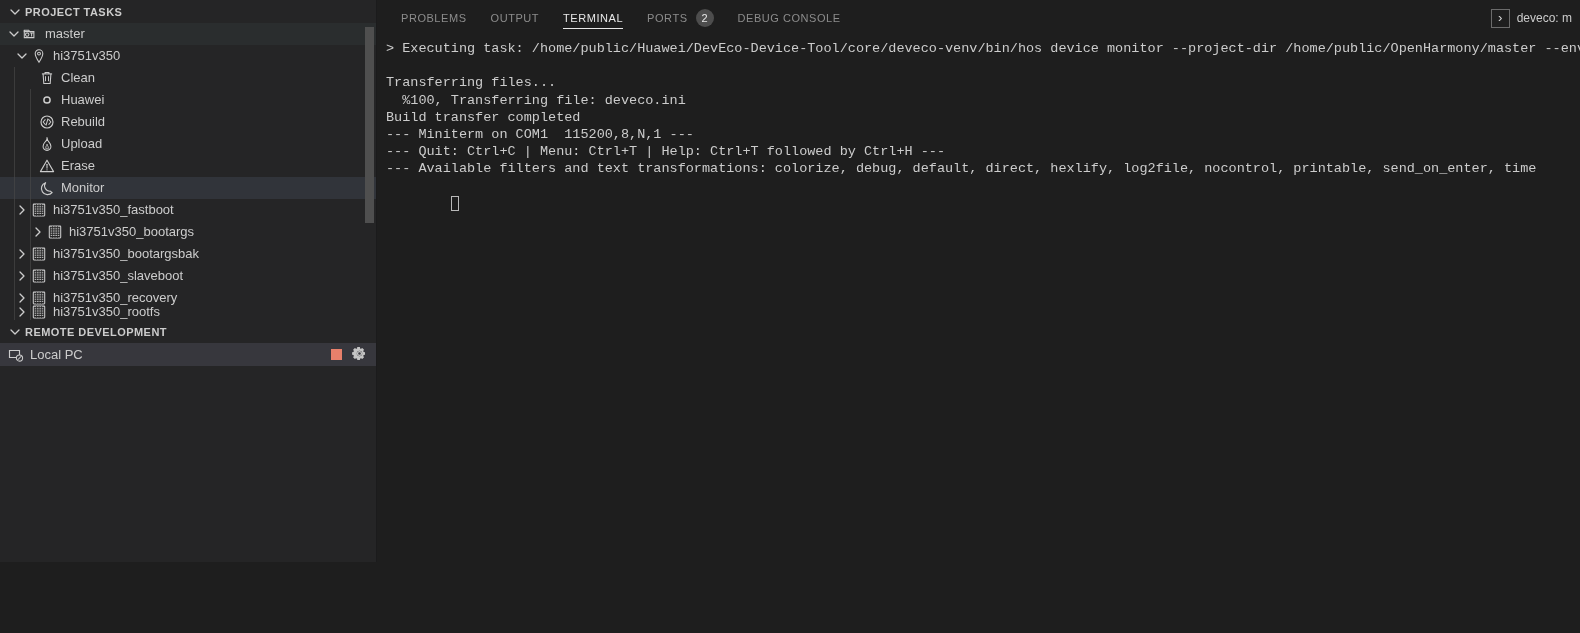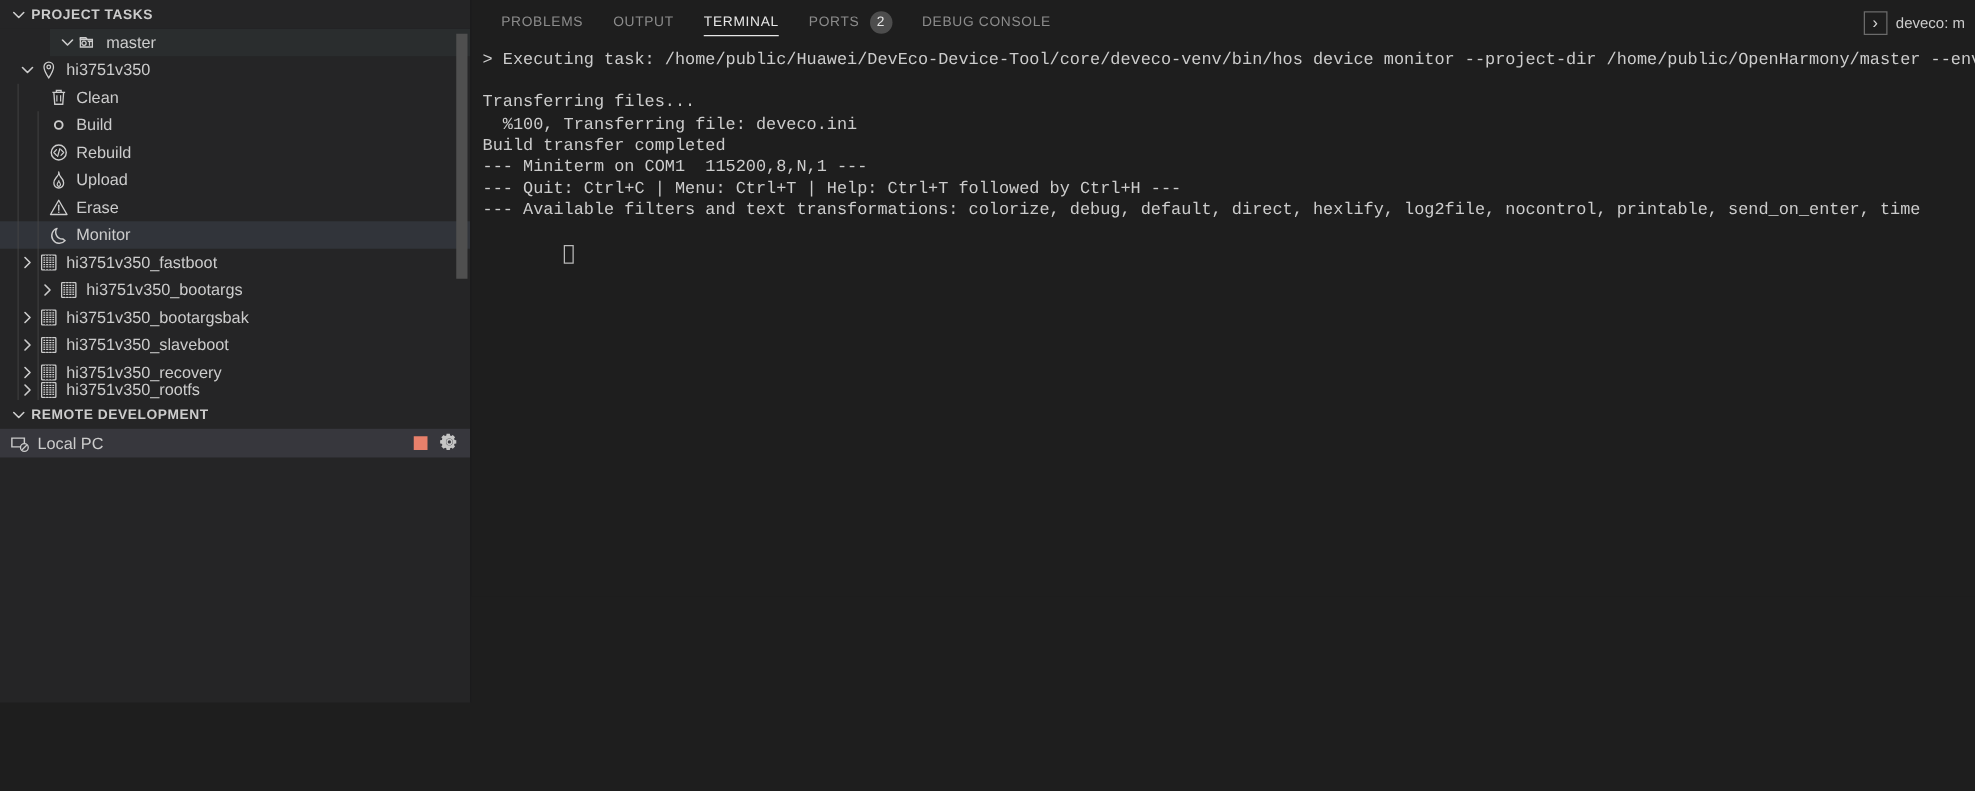"master" .row.hover { margin-left: 40px -> none }
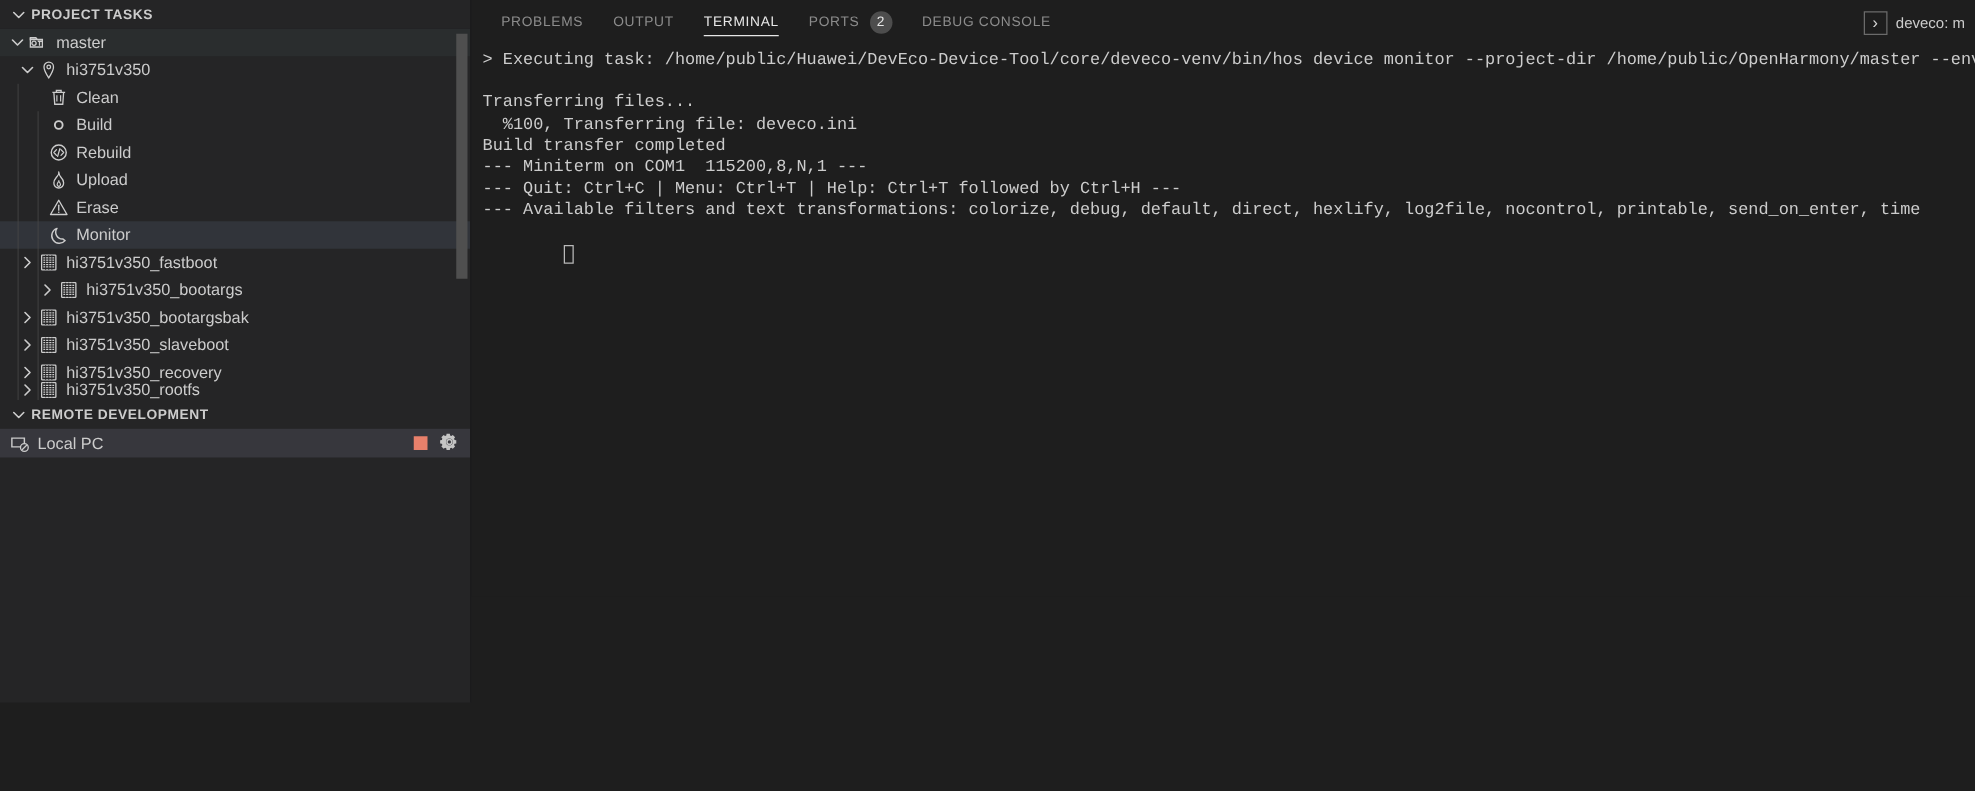"Build" span.lbl { text: Build -> Huawei }
